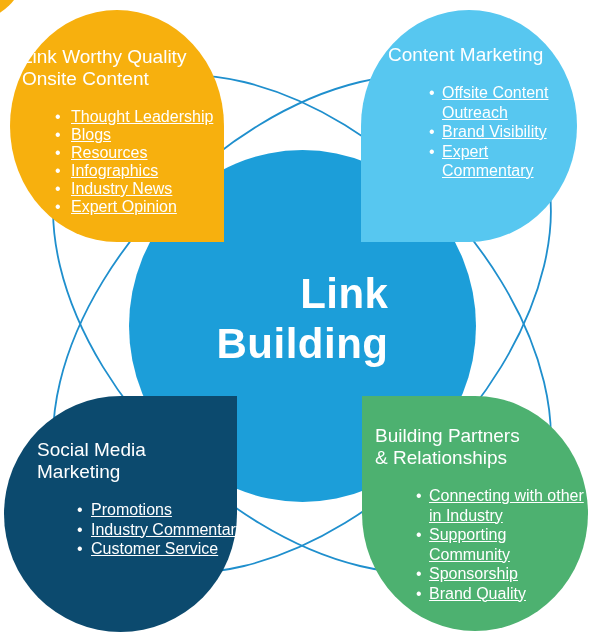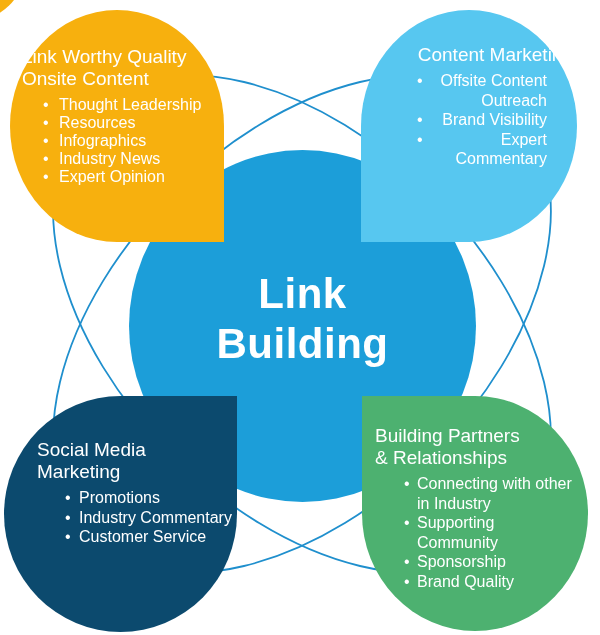"Content Marketing" div.node { text-align: right -> none }
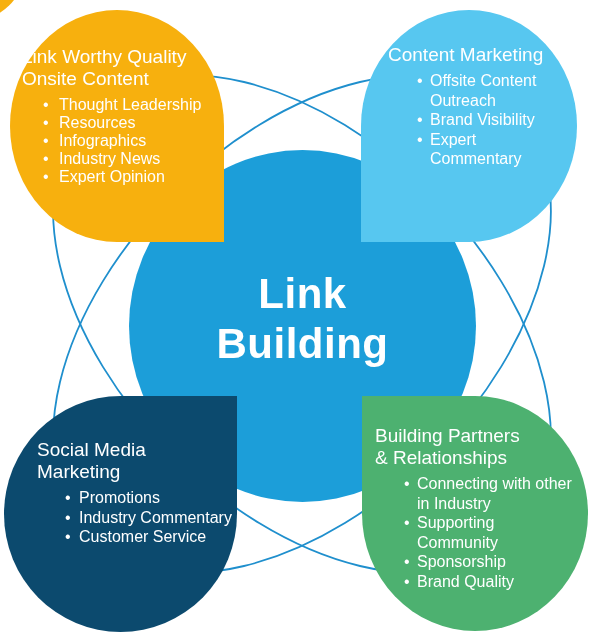"Offsite Content Outreach" .blist { margin: 4px -> 16px; text-decoration: none -> underline }
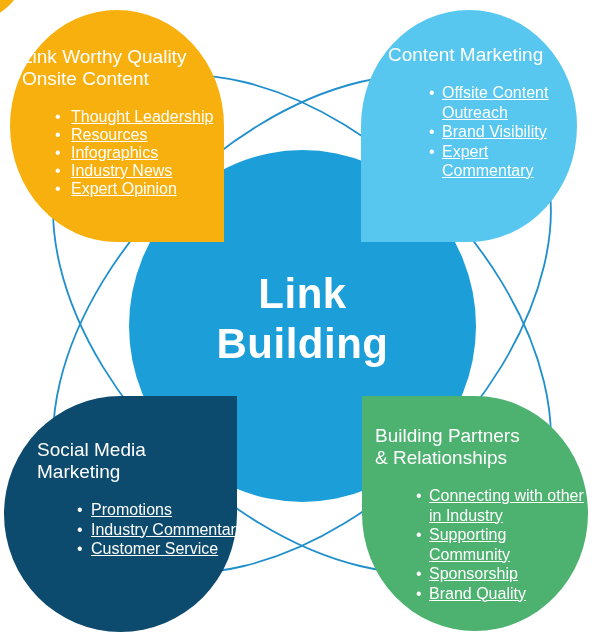"Blogs" li { html: none -> <li>Blogs</li> }
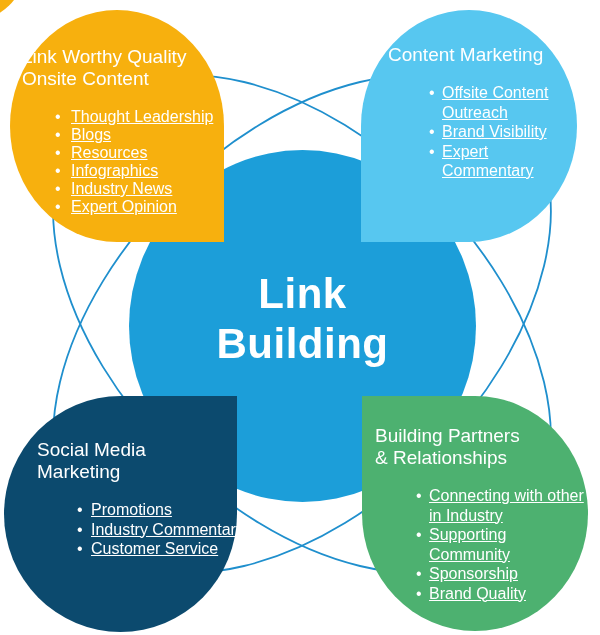"Link" .center-title { text-align: center -> right }
